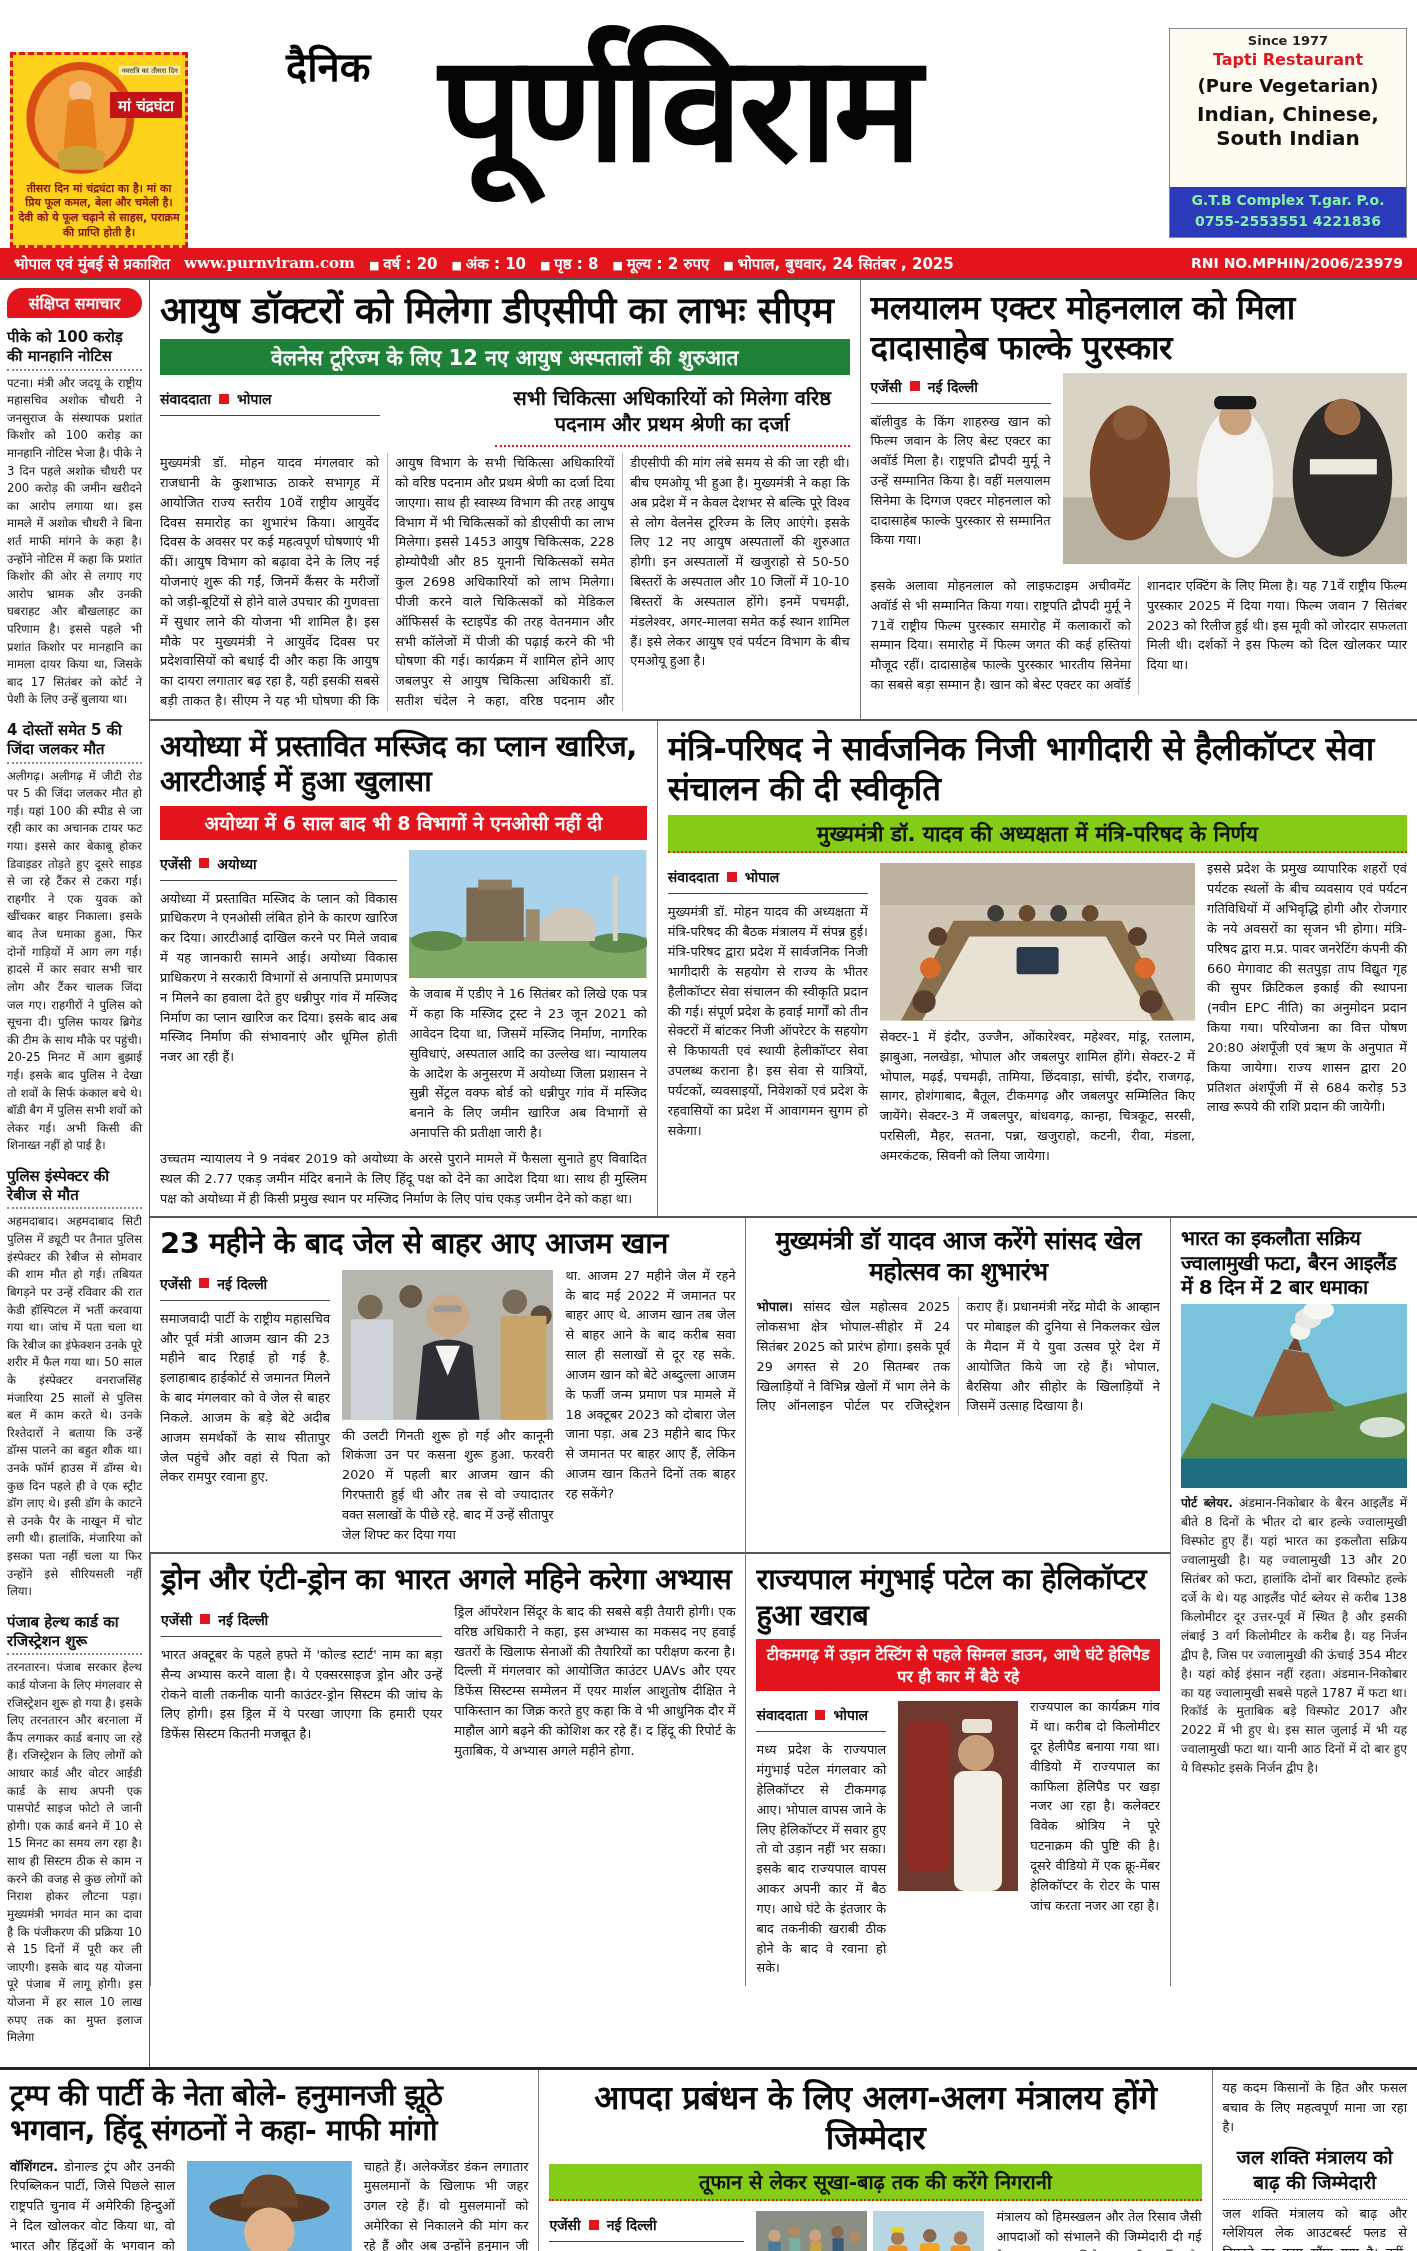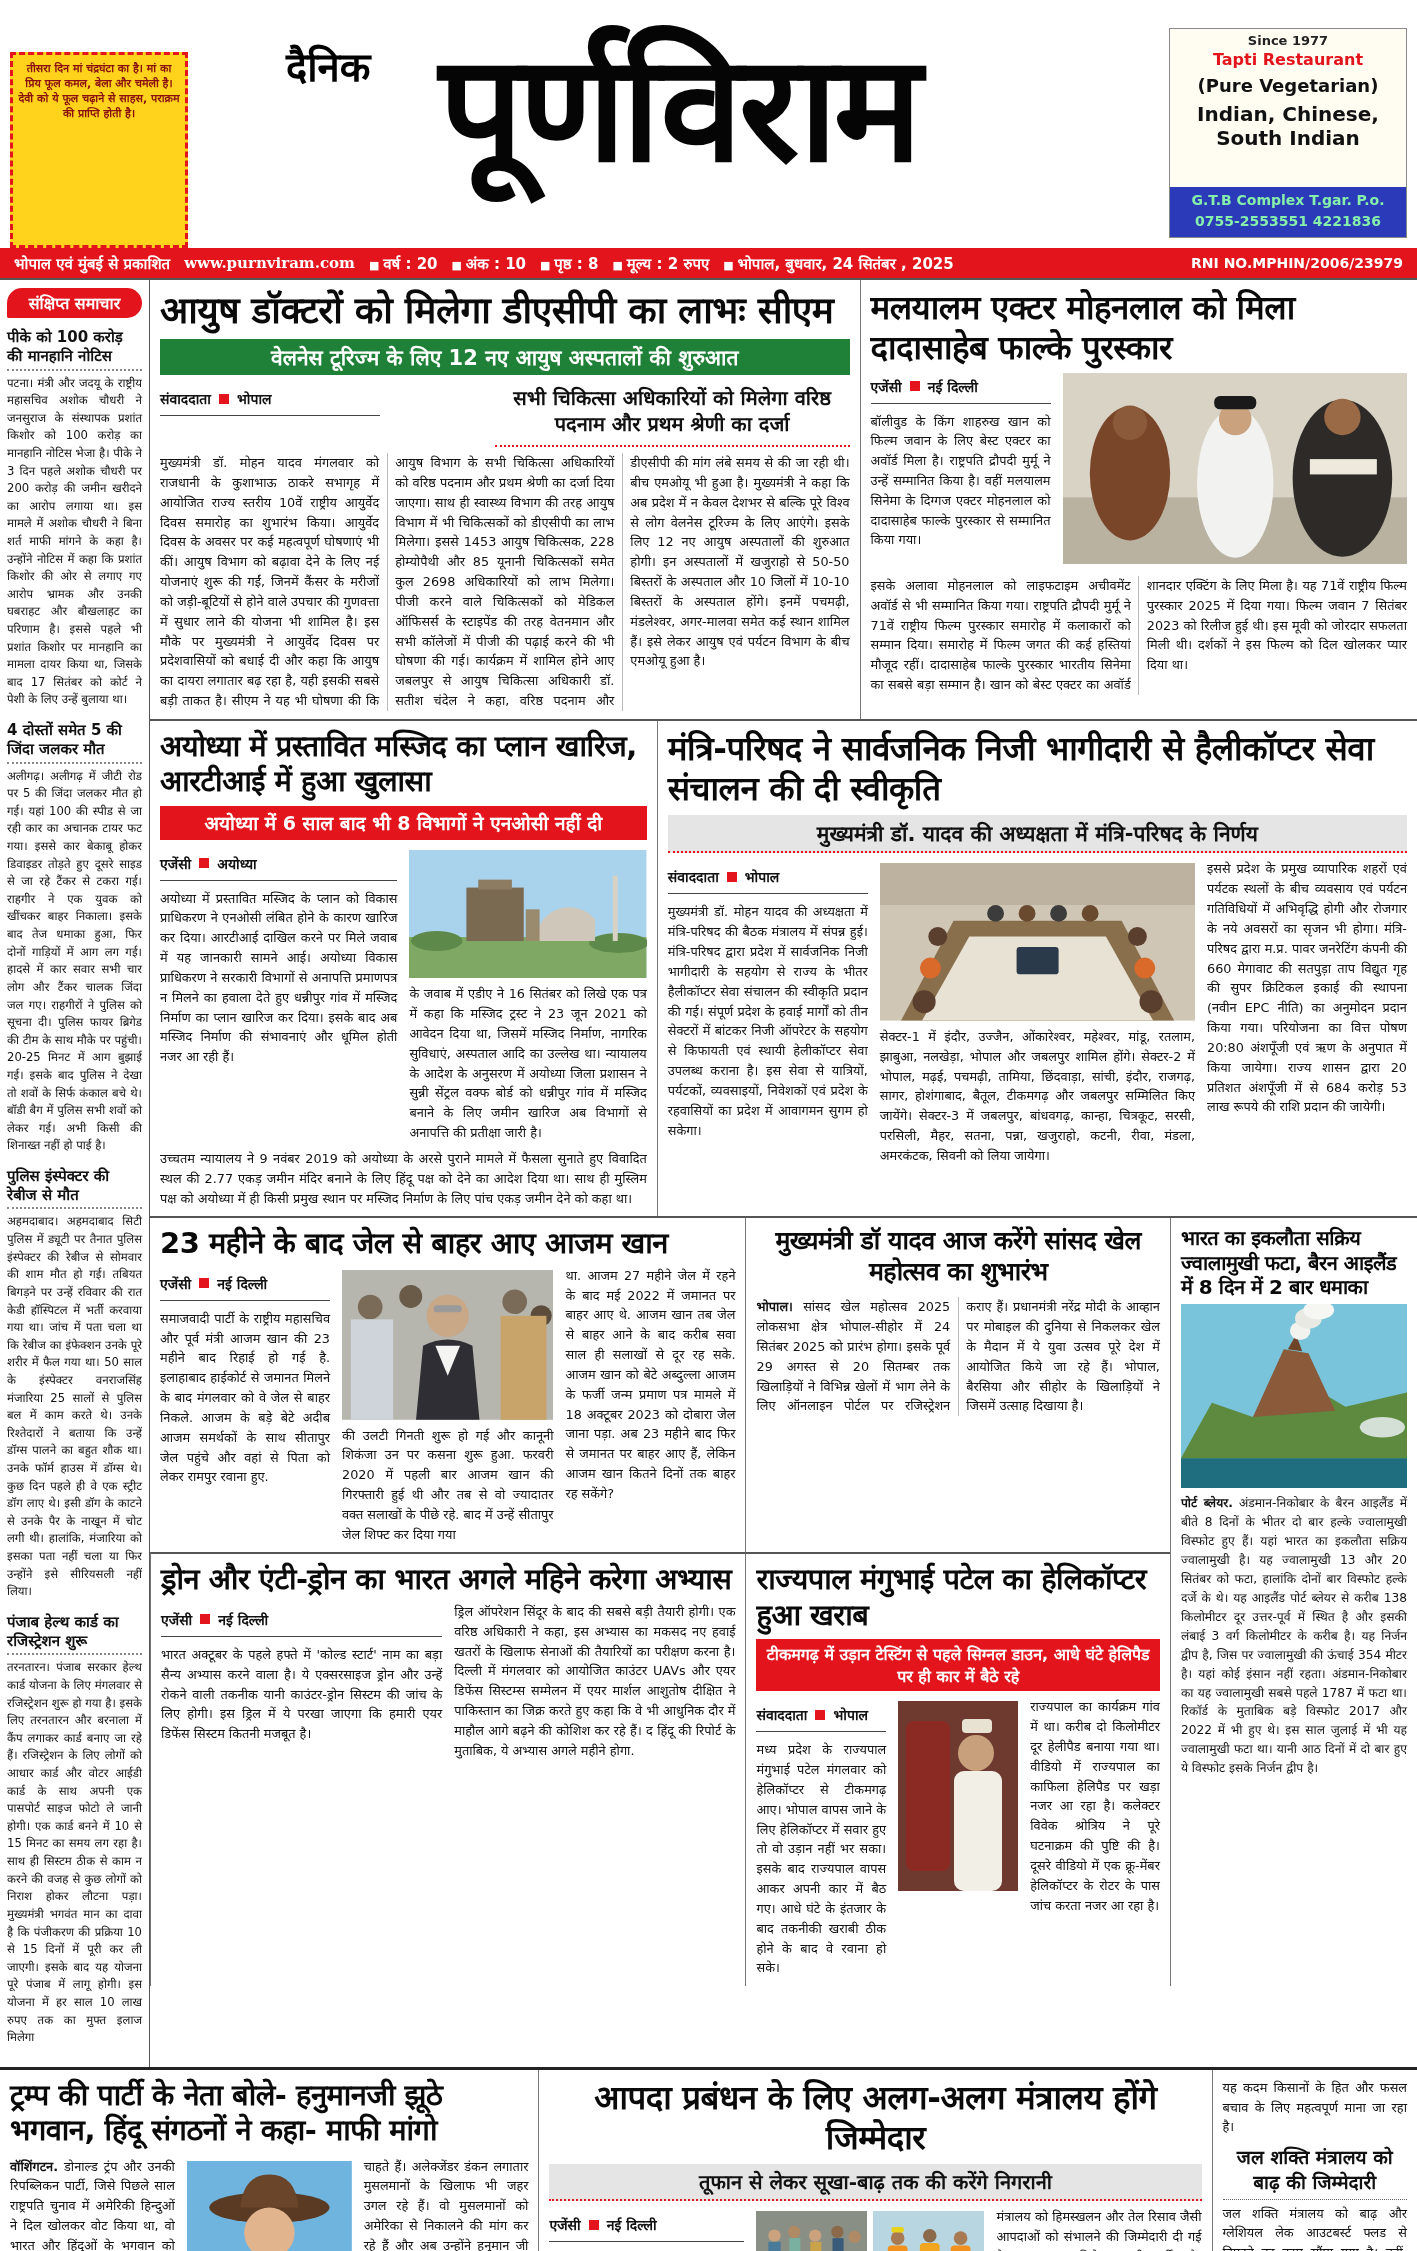"नवरात्रि का तीसरा दिन" div.devi-art { html: none -> <div> <svg> <rect></rect> <ellipse></ellipse> <ellipse></ellipse> <circle></circle> <path></path> <path></path> </svg> <div>नवरात्रि का तीसरा दिन</div> <div>मां चंद्रघंटा</div> </div> }
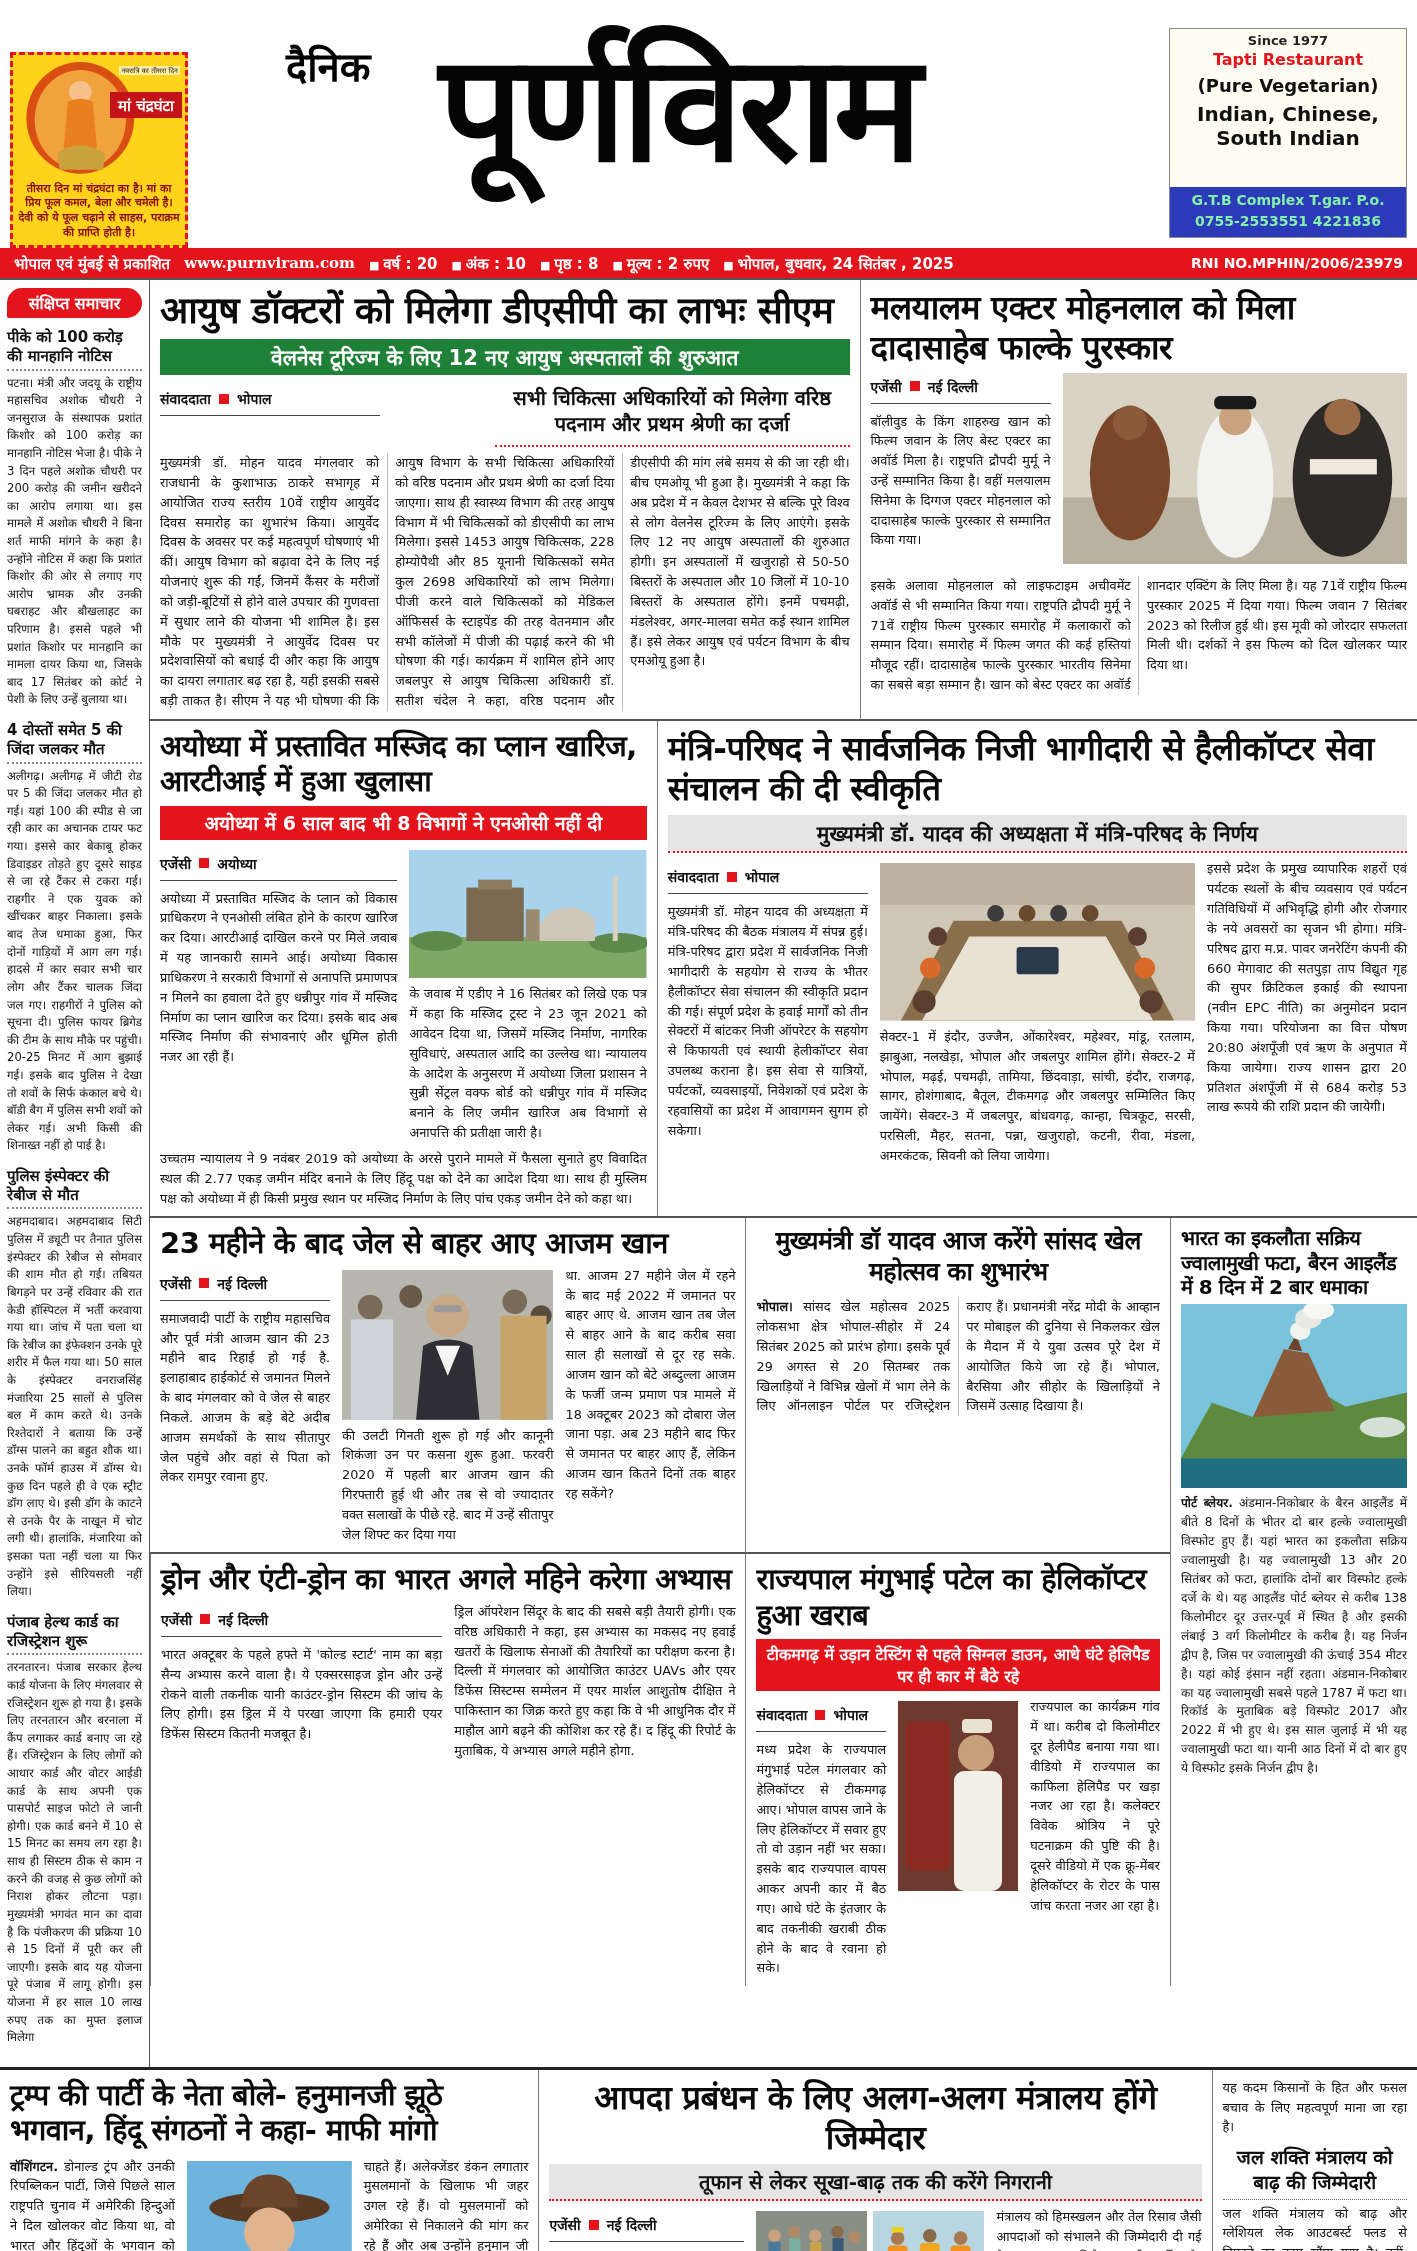"मुख्यमंत्री डॉ. यादव की अध्यक्षता" .band.gray { background: #e5e5e5 -> #84cc16 }
